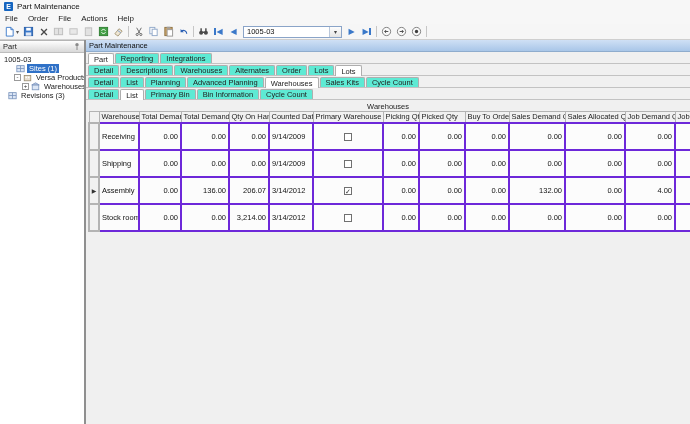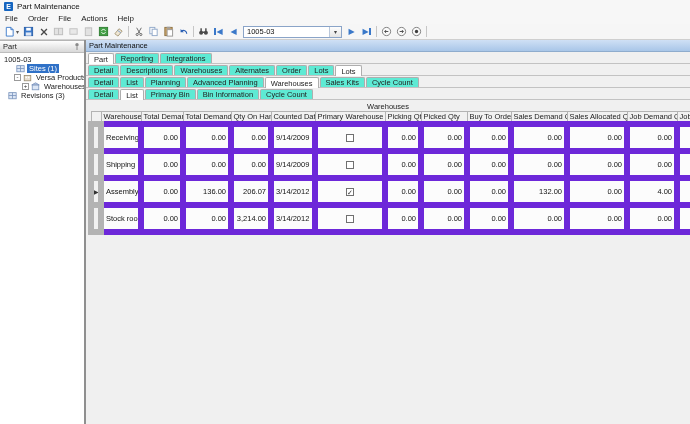"Receiving" .grid td { border: 6px solid #6d28d9 -> 2px solid #6d28d9 }
